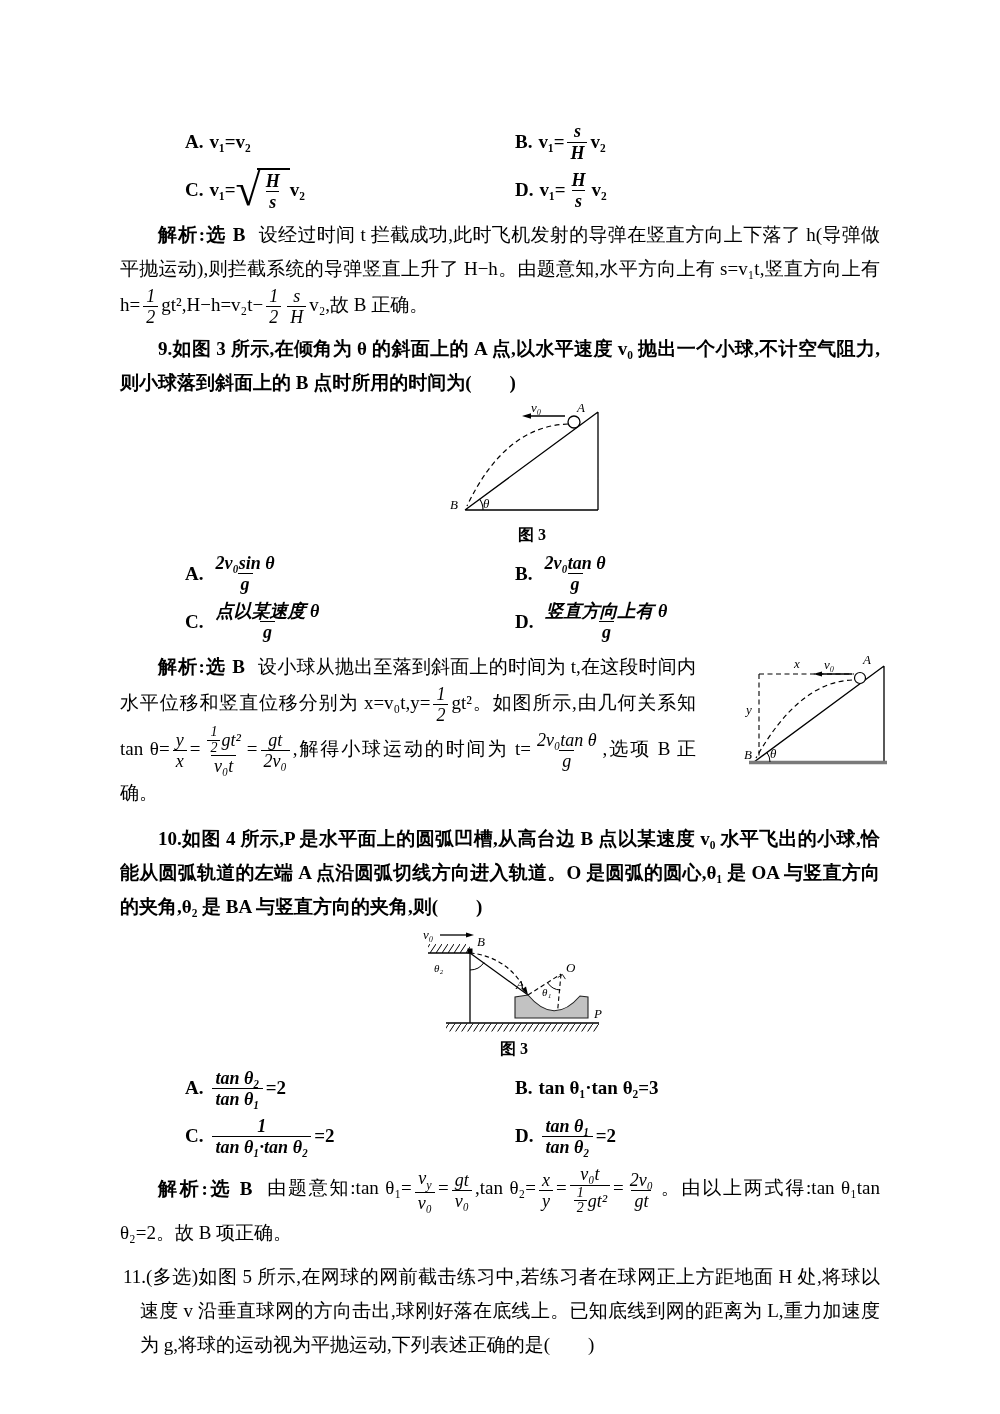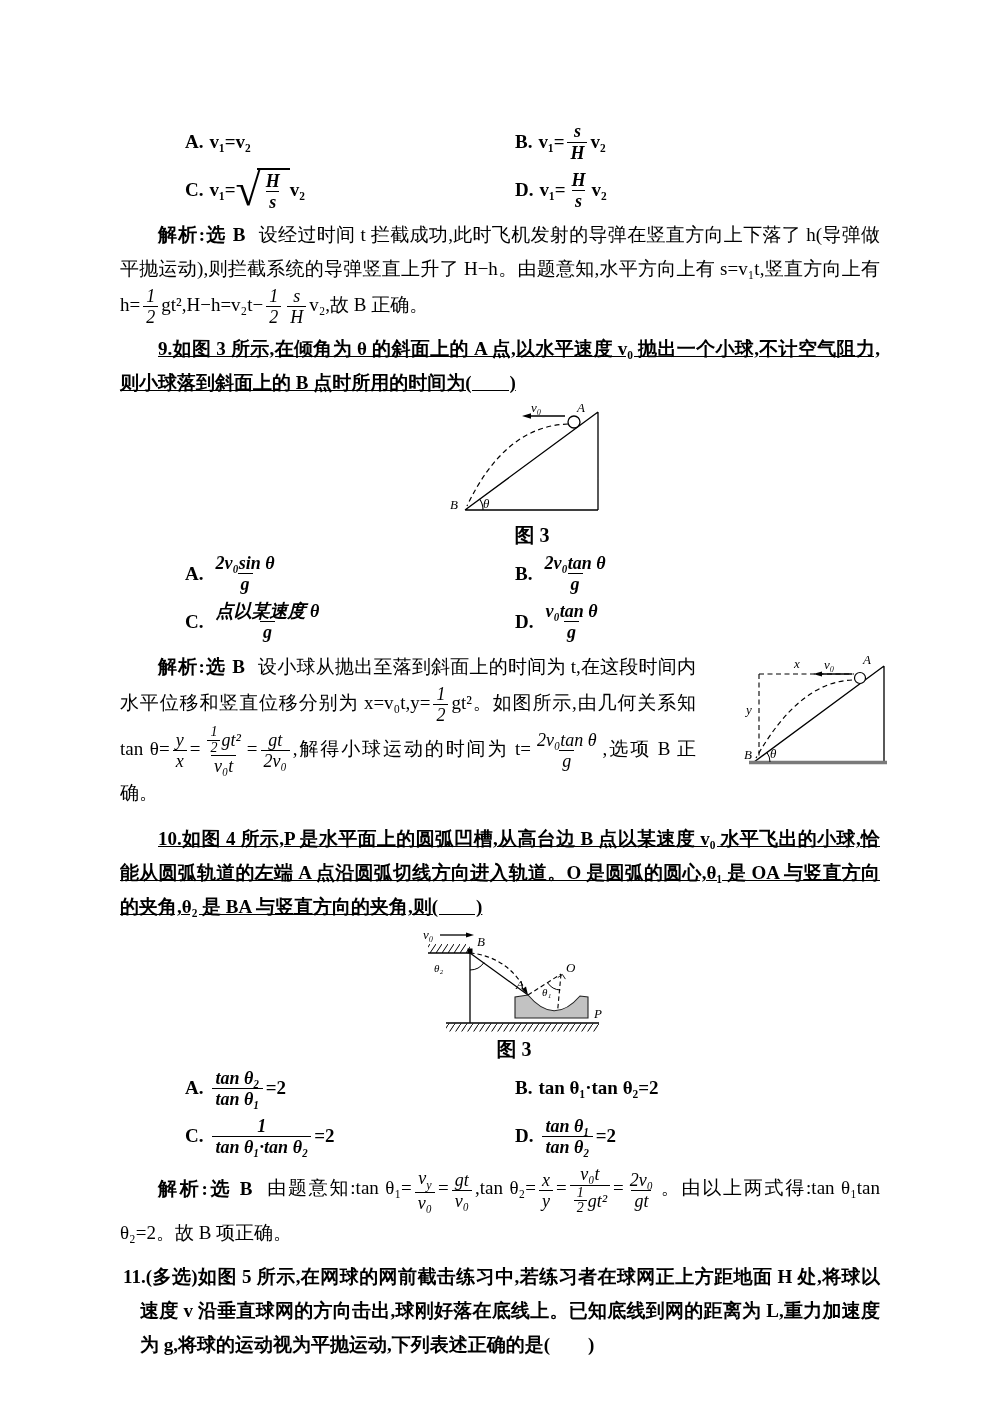"9.如图 3 所示,在倾角为 θ 的斜面上的" .q { text-decoration: underline -> none }
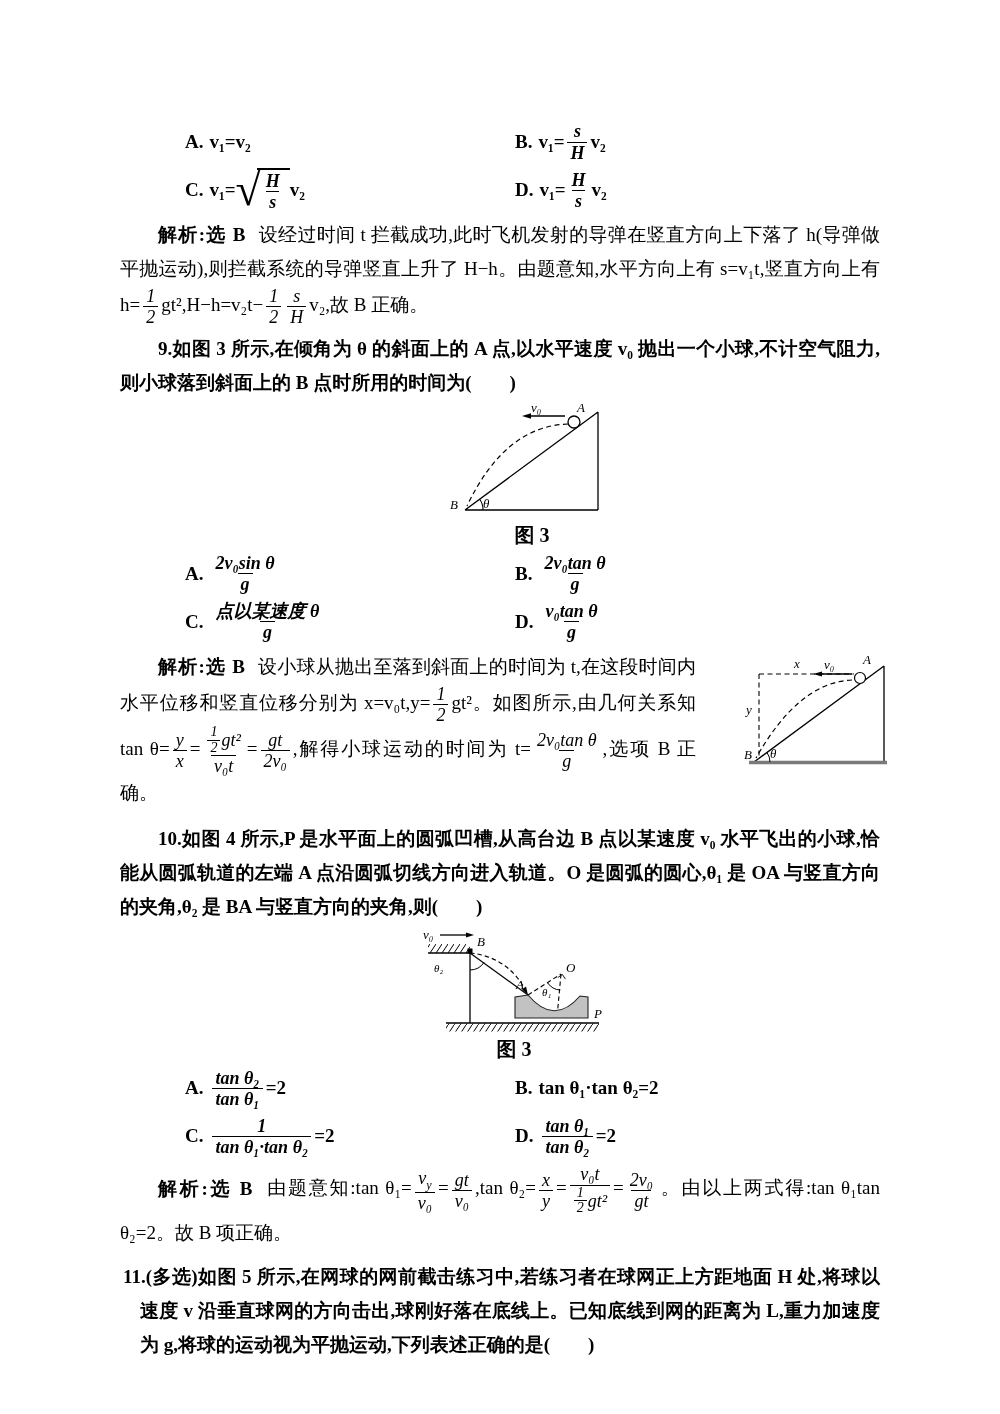"图 3" .figcap { font-size: 20px -> 16px }
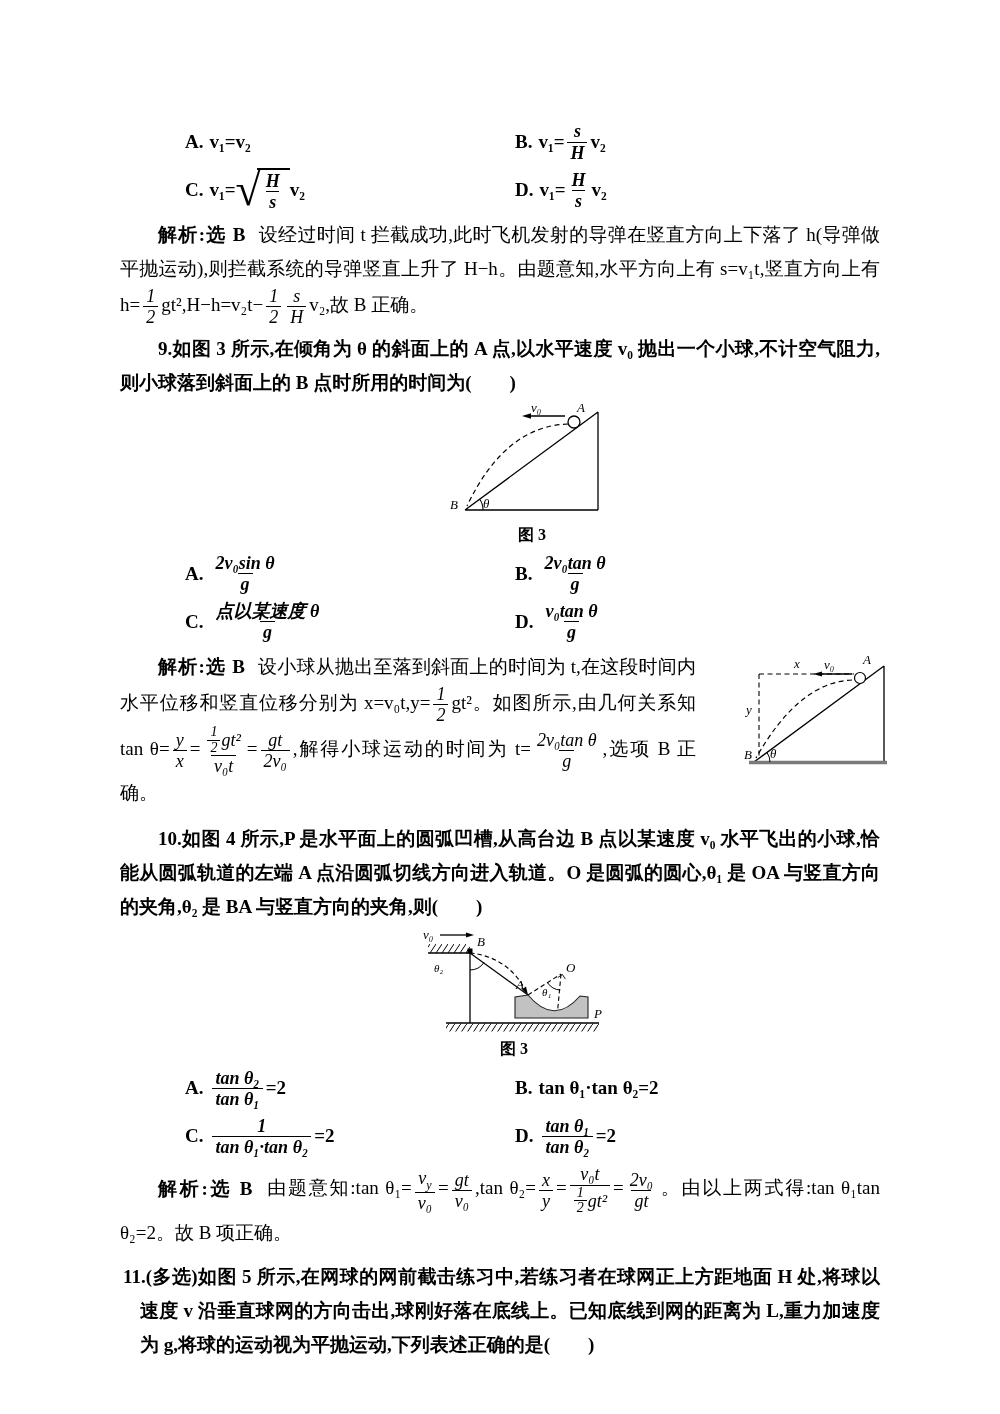"v₀tan θ" span.num { text: v₀tan -> 竖直方向上有 }
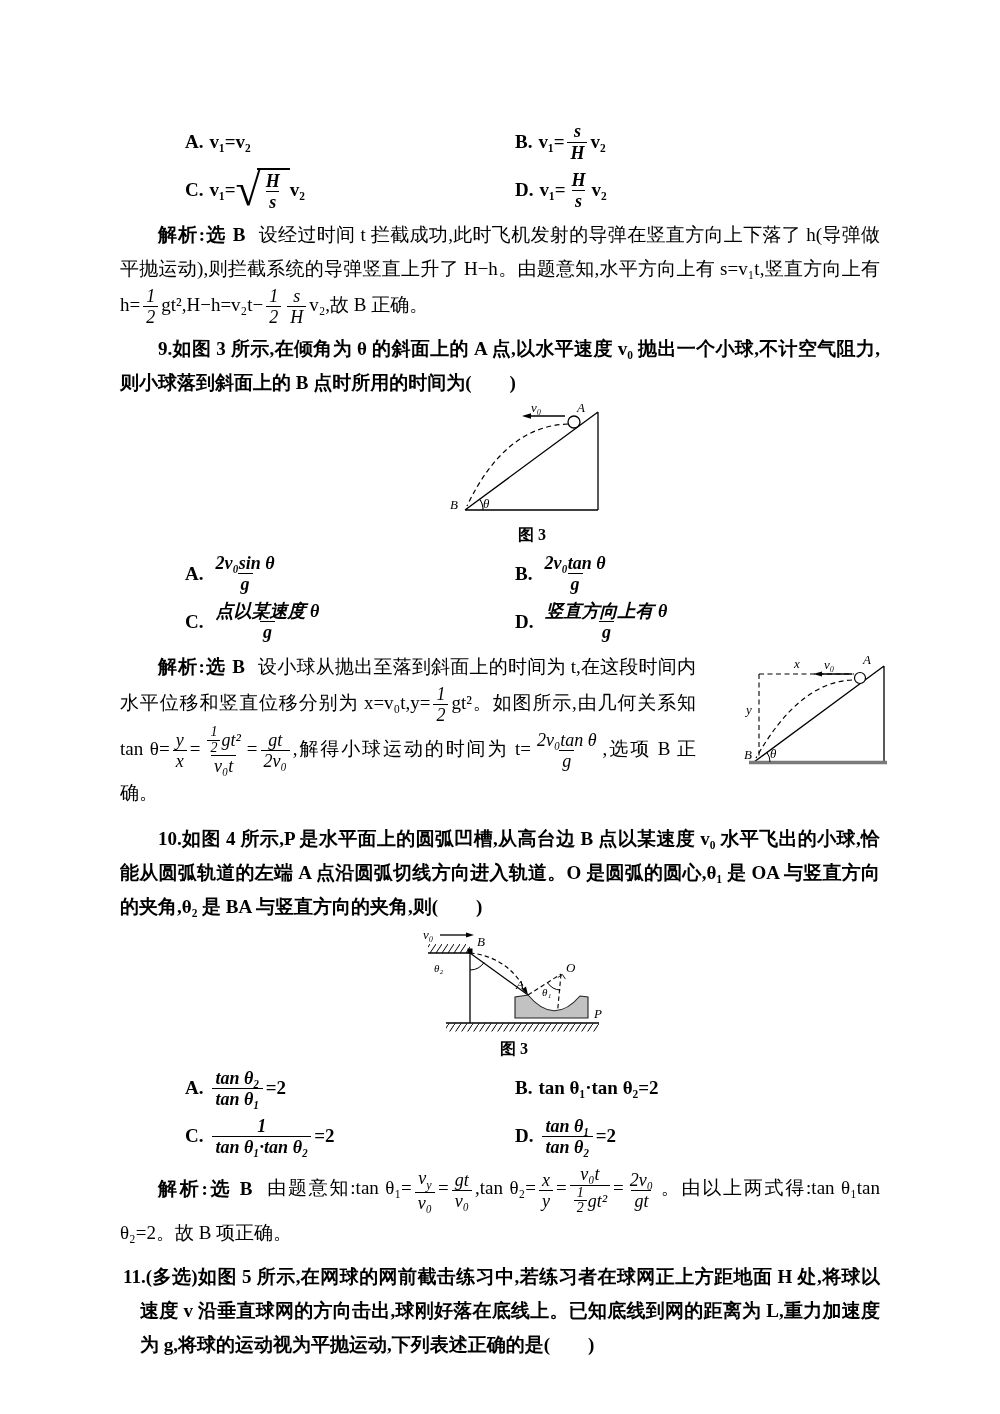"tan θ₁·tan θ₂=2" span.m { text: 2 -> 3 }
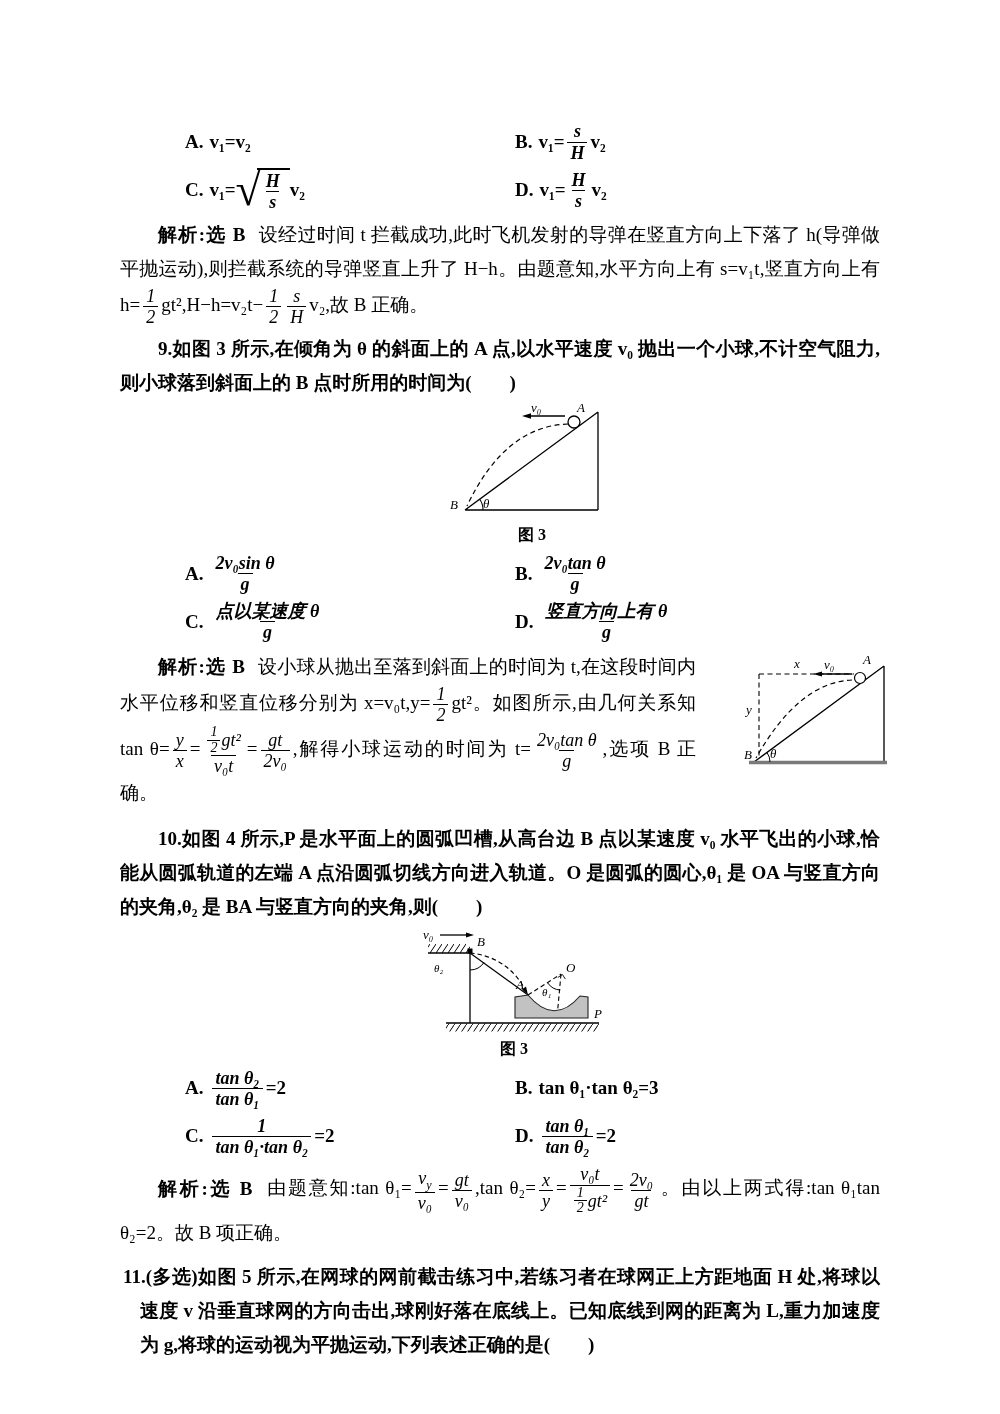"11.(多选)如图 5 所示,在网球的网前截击练习中,若练习者在球网正上方距地面" .q-hang { font-weight: bold -> normal }
